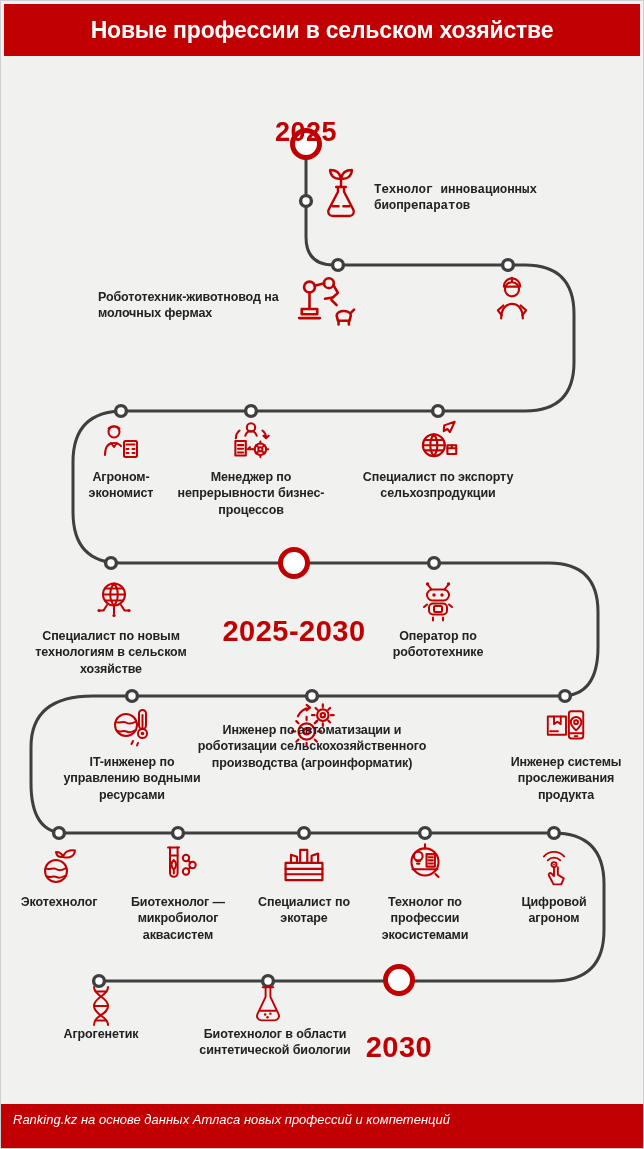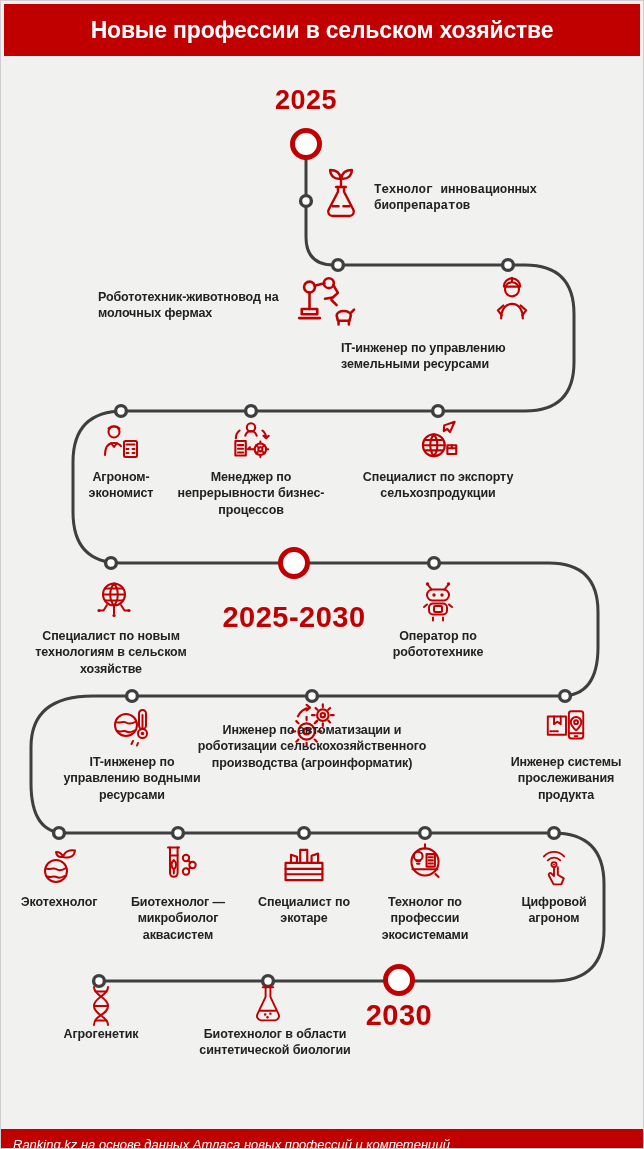"2025" .year { margin-top: none -> 32px }
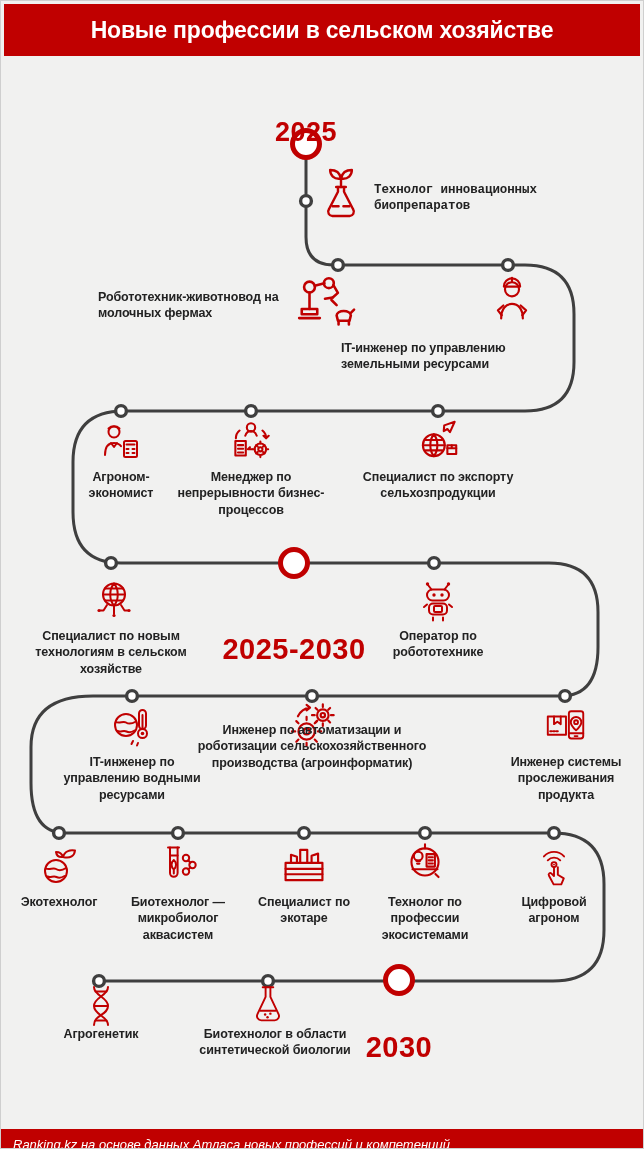"IT-инженер по управлению земельными" div.lbl { html: <div>IT-инженер по управлению земельными ресурсами</div> -> none }
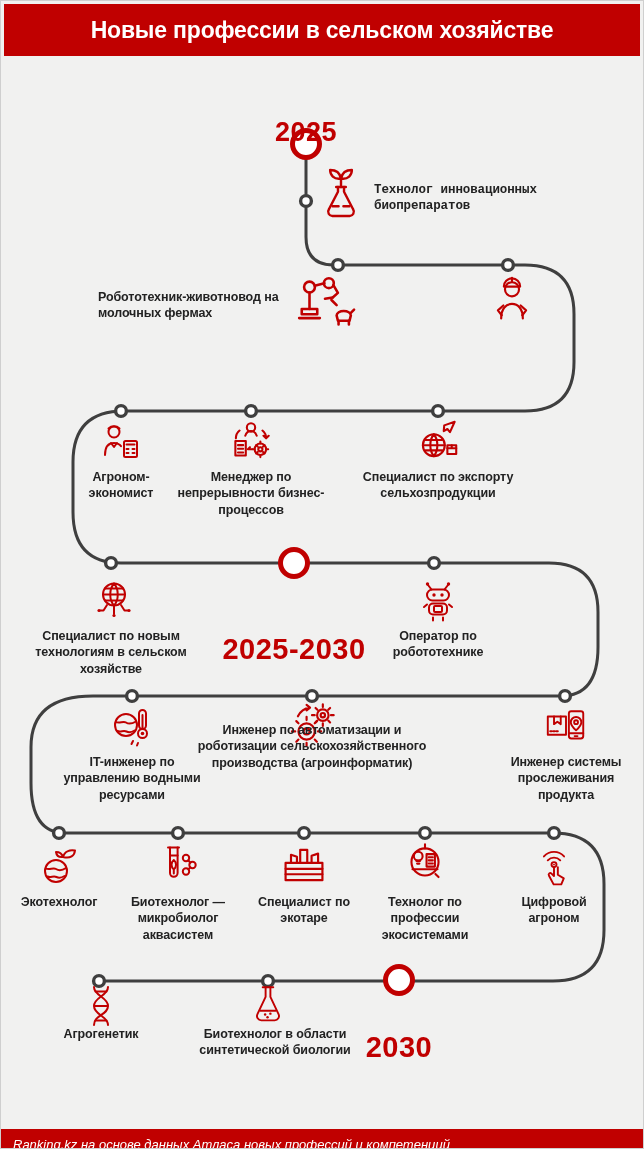"2025-2030" .year.mid { top: 600px -> 582px }
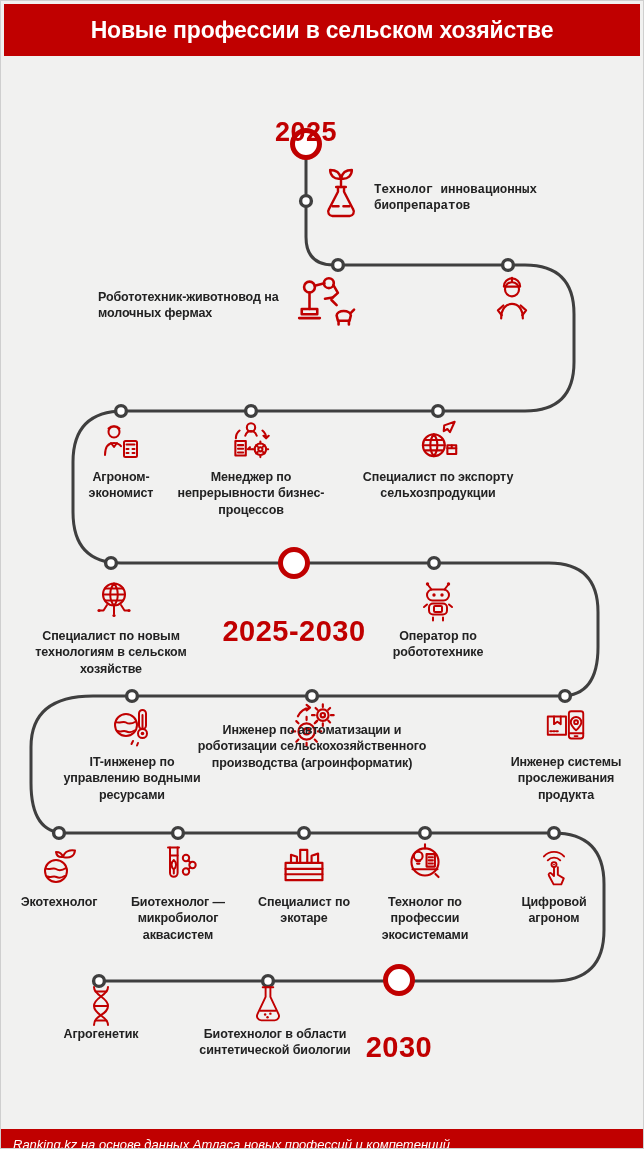"Ranking.kz на основе данных Атласа" .footer { height: 19px -> 44px }
